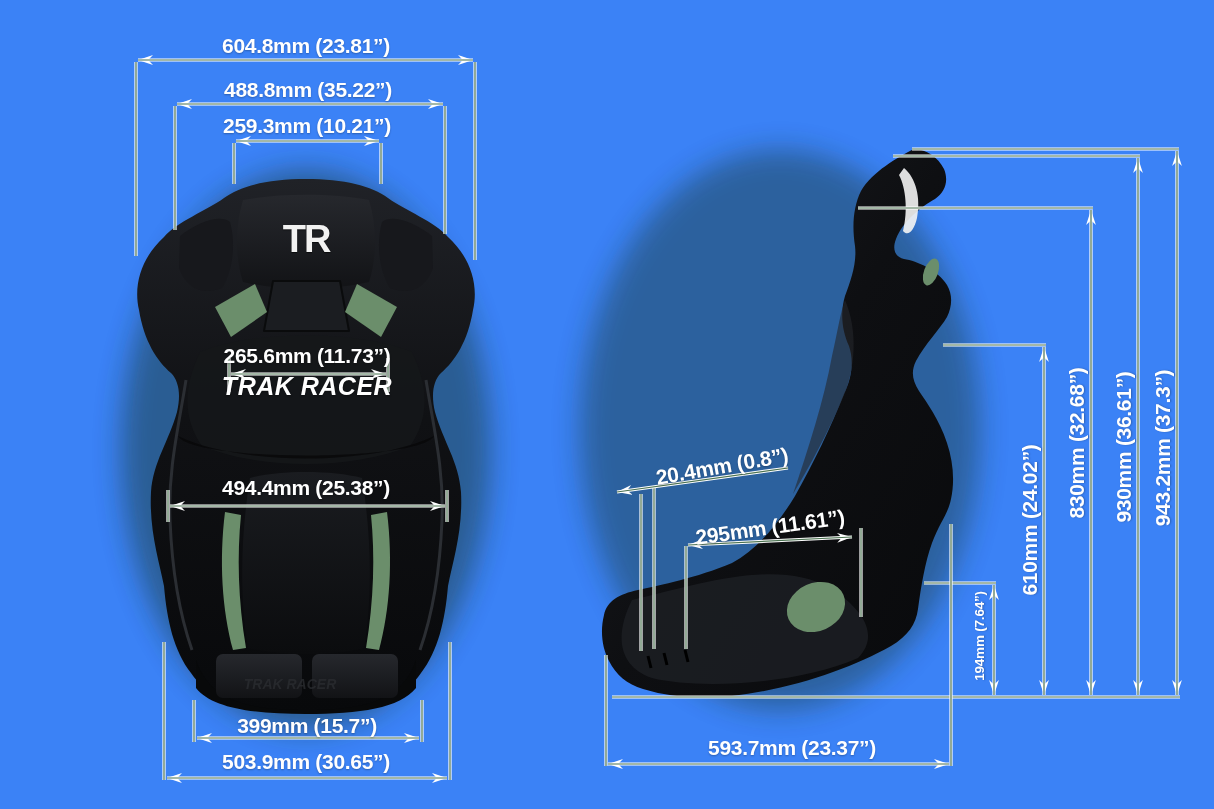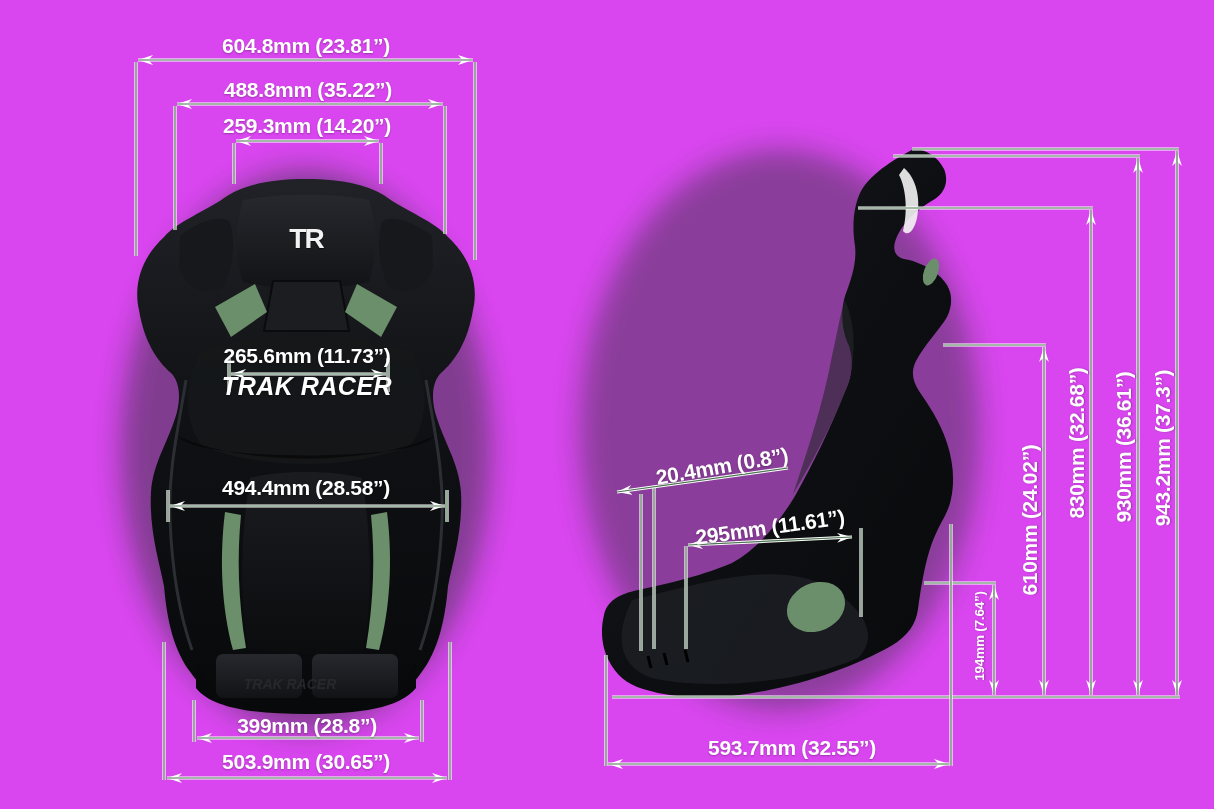"604.8mm (23.81”)" #stage { background: #d946ef -> #3b82f6 }
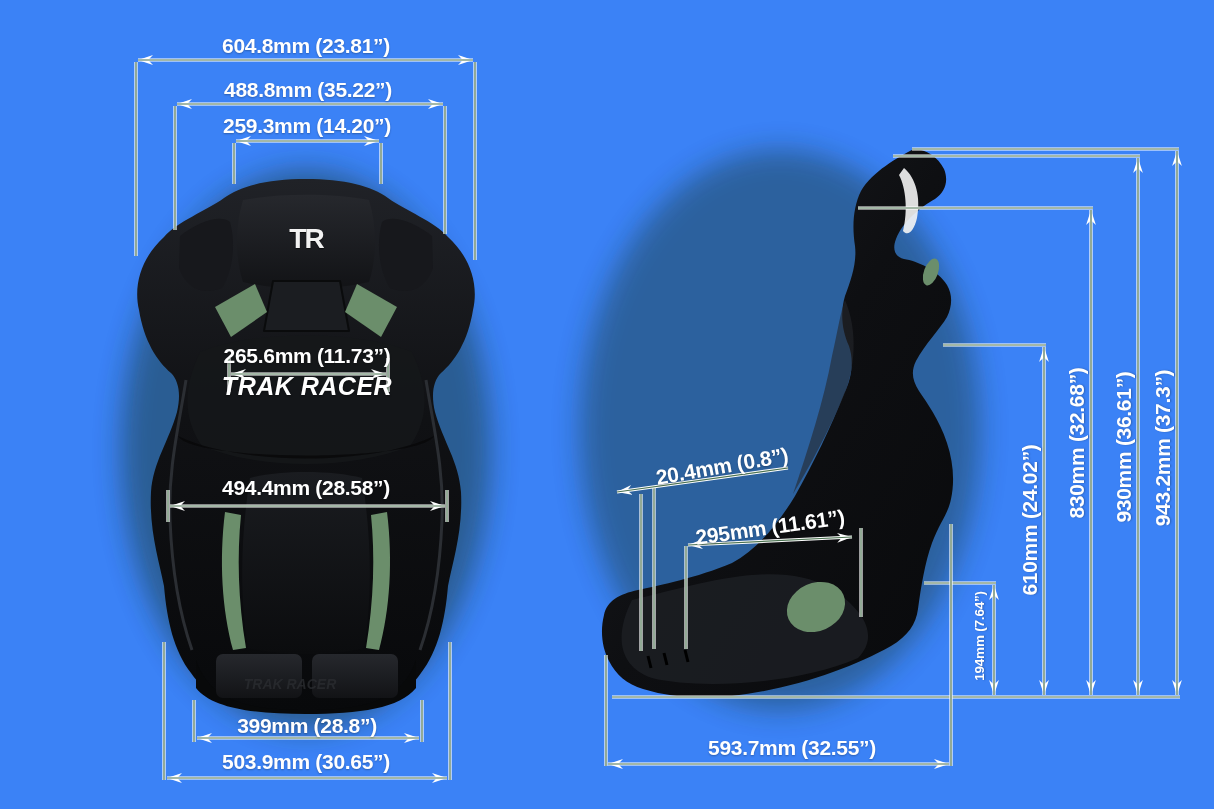"259.3mm (14.20”)" div.lbl { text: 14.20 -> 10.21 }
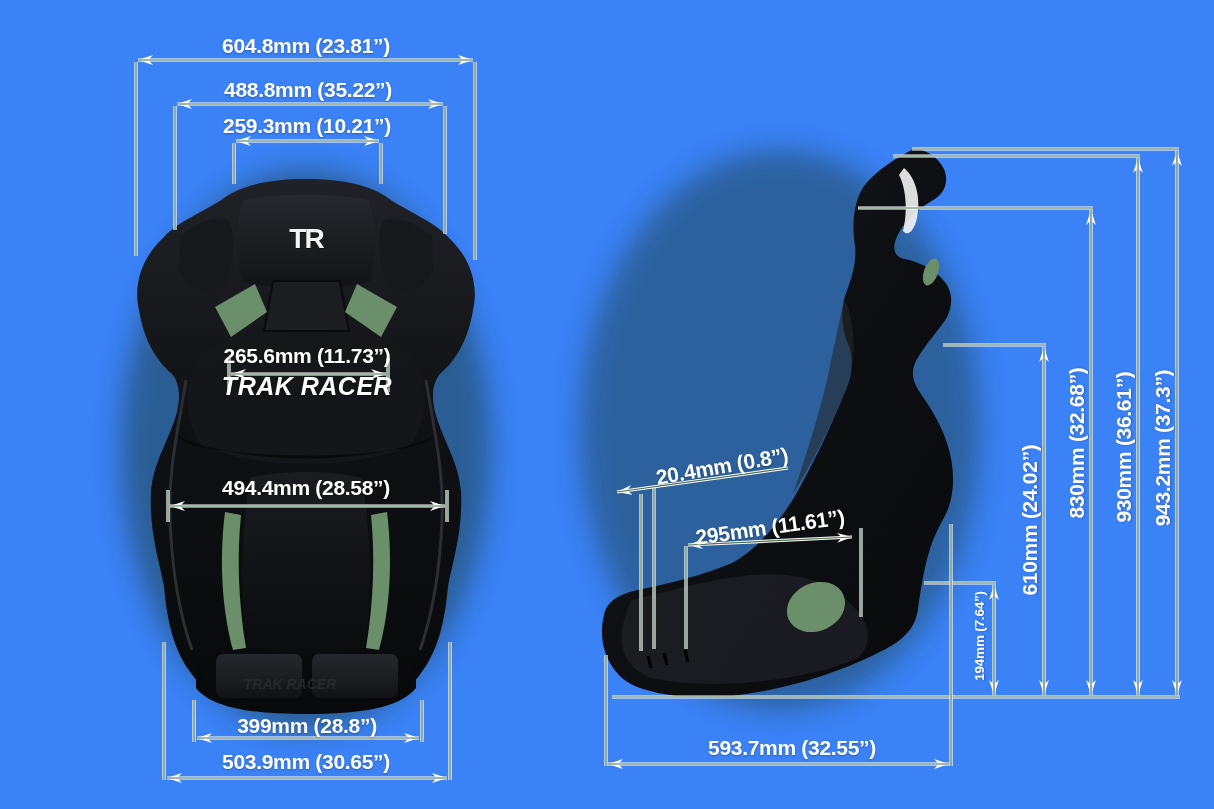"TR" .seat-logo { font-size: 28px -> 38px }
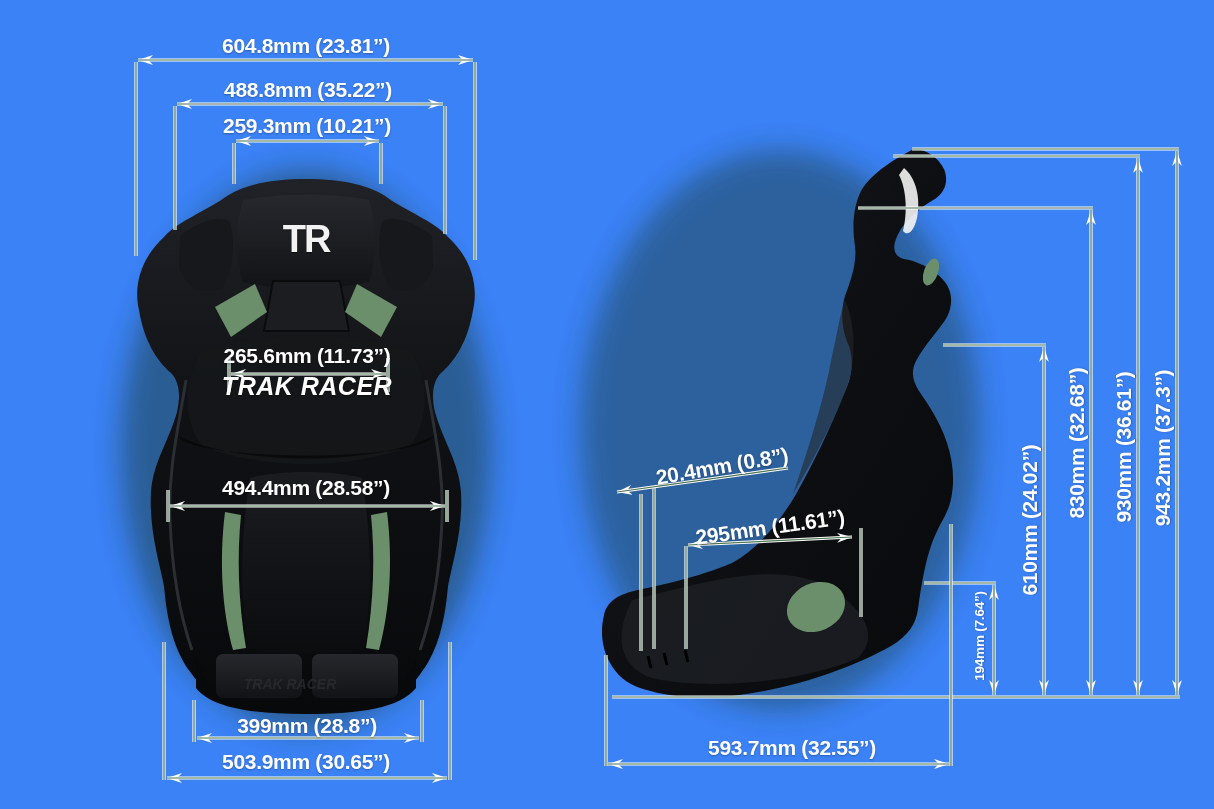"494.4mm (28.58”)" div.lbl { text: 28.58 -> 25.38 }
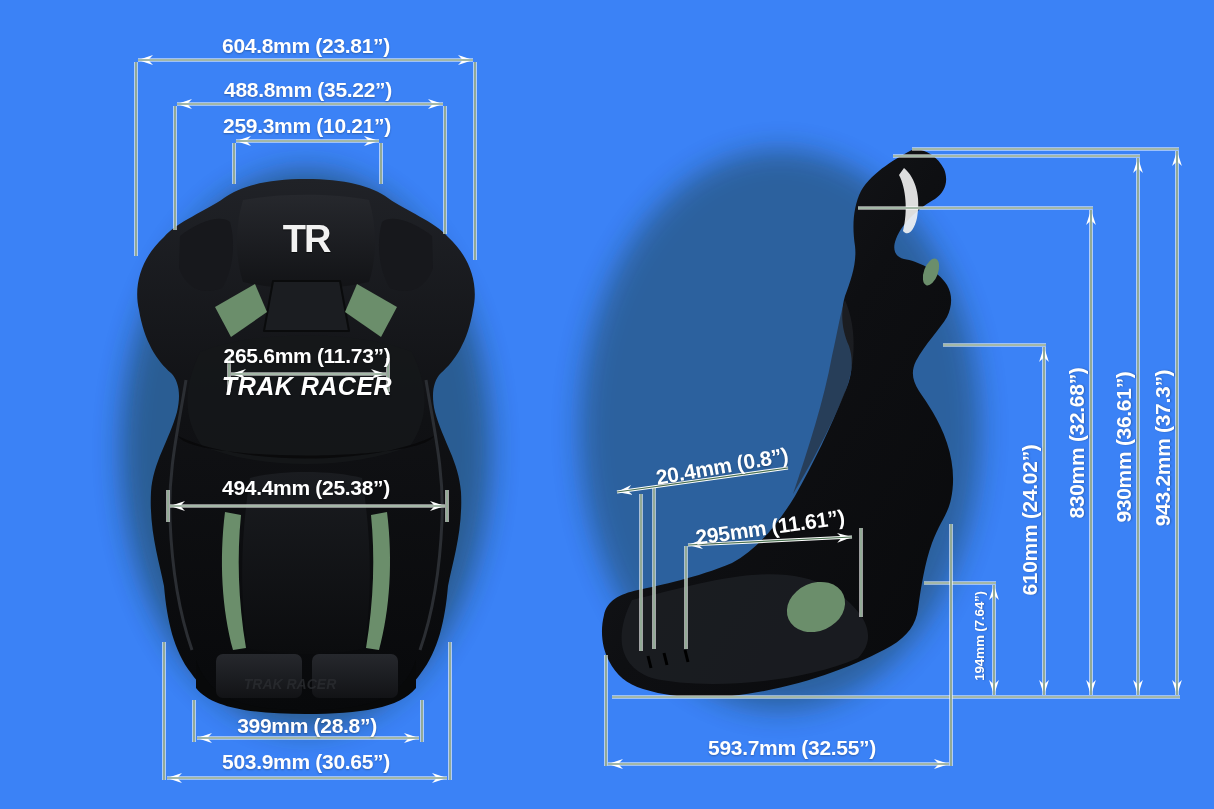"399mm (28.8”)" div.lbl { text: 28.8 -> 15.7 }
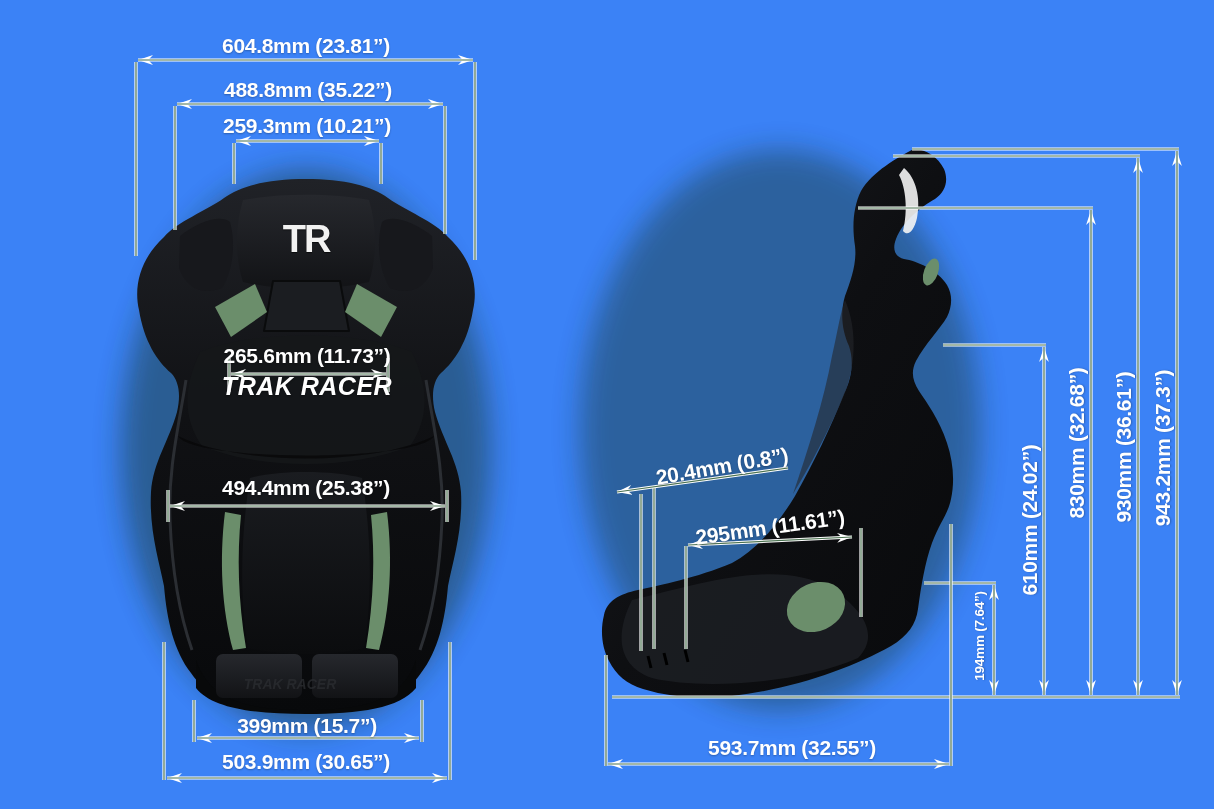"593.7mm (32.55”)" div.lbl { text: 32.55 -> 23.37 }
